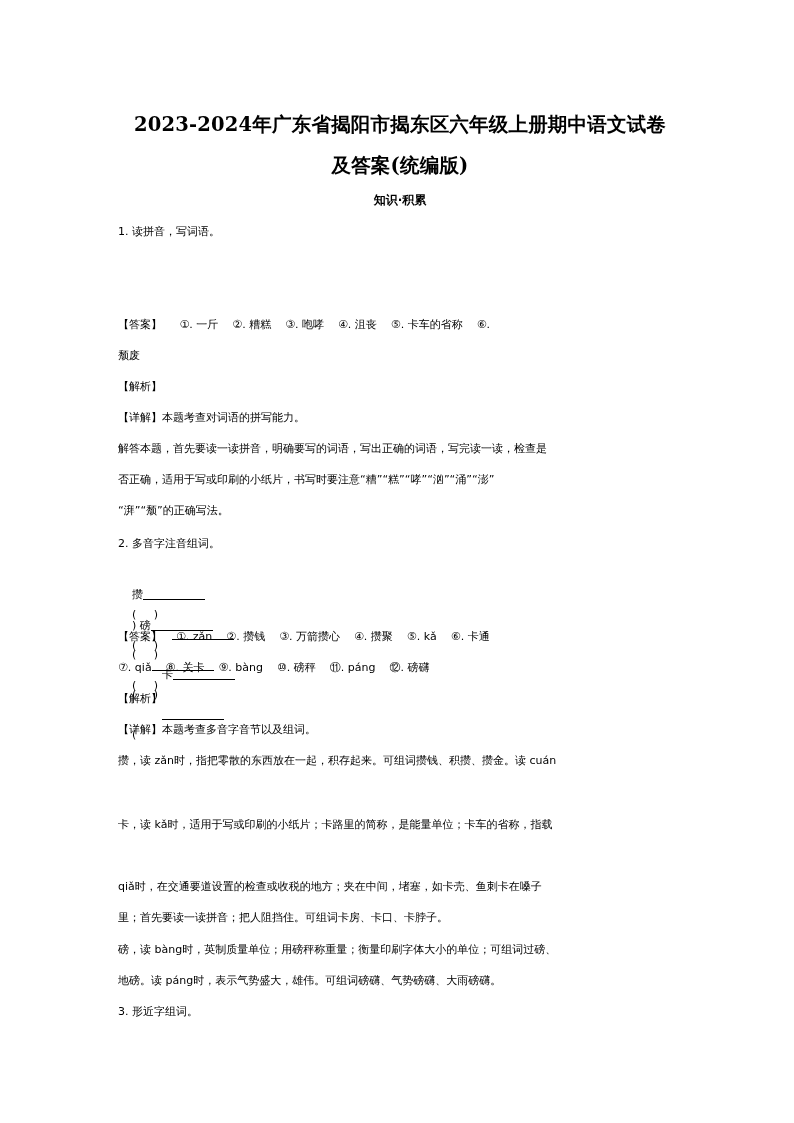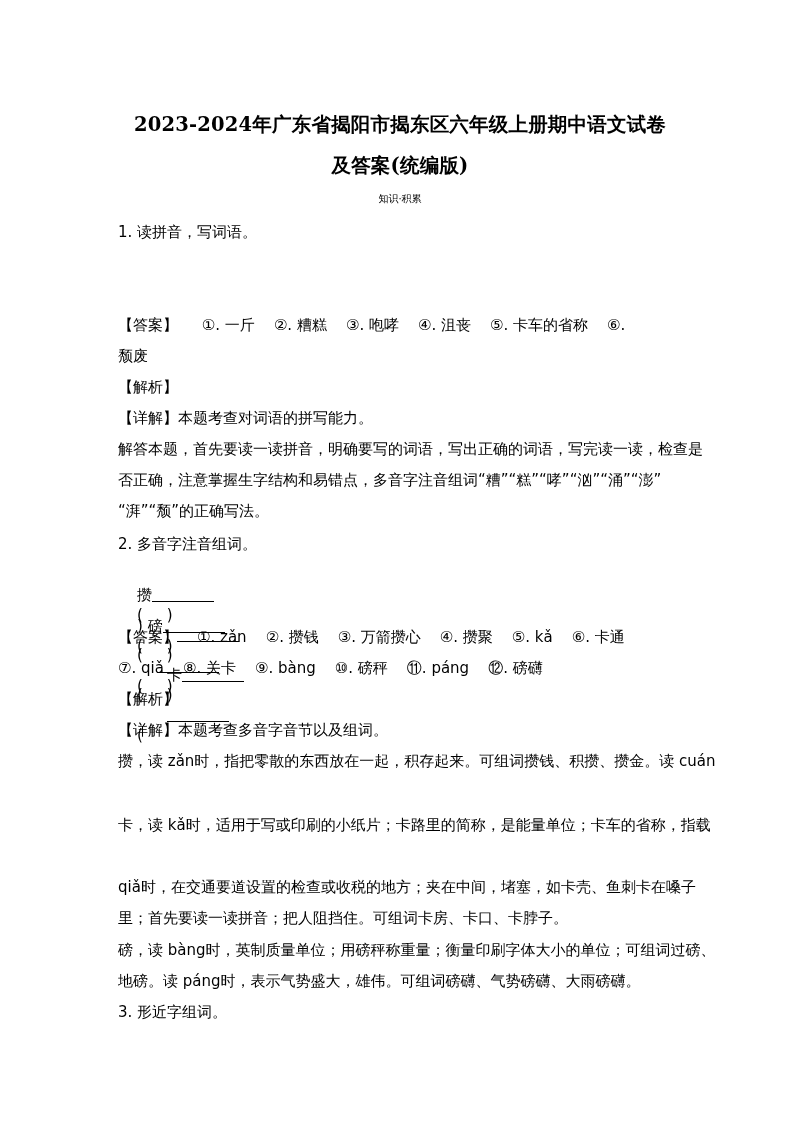"知识·积累" .subtitle { font-size: 10px -> 12px; font-weight: none -> bold }
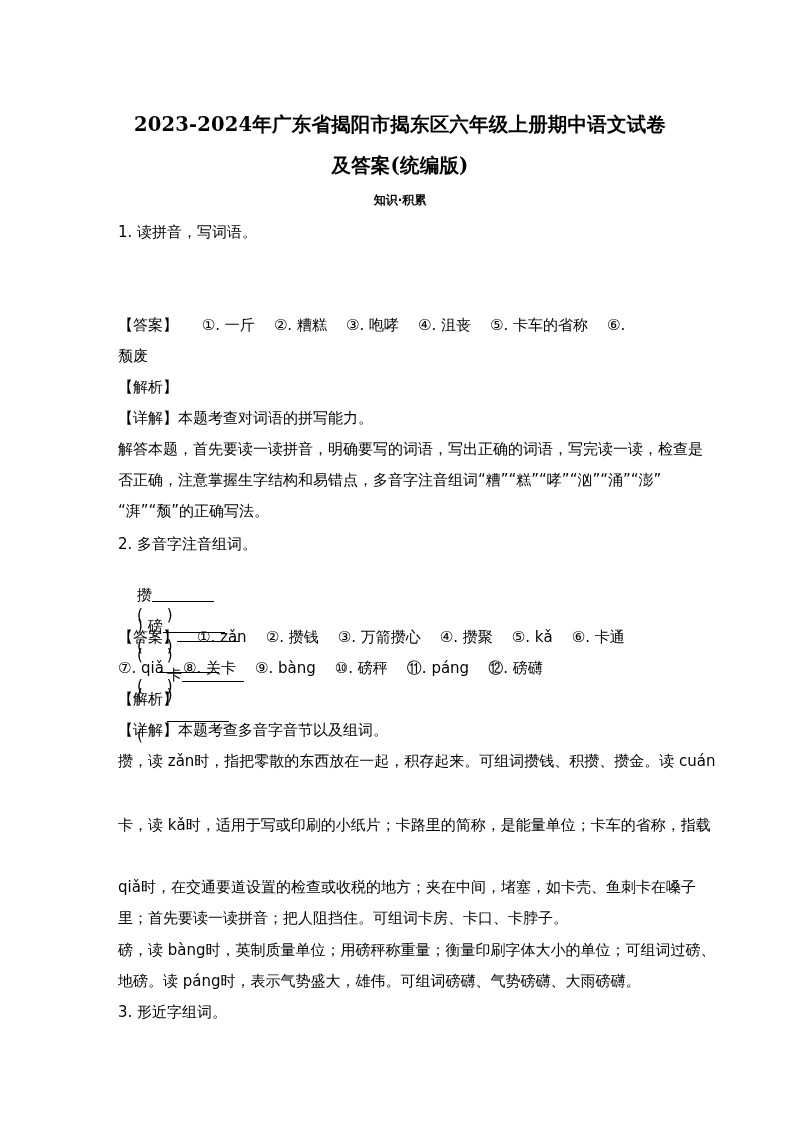"1. 读拼音，写词语。" .line { font-size: 15px -> 11px }
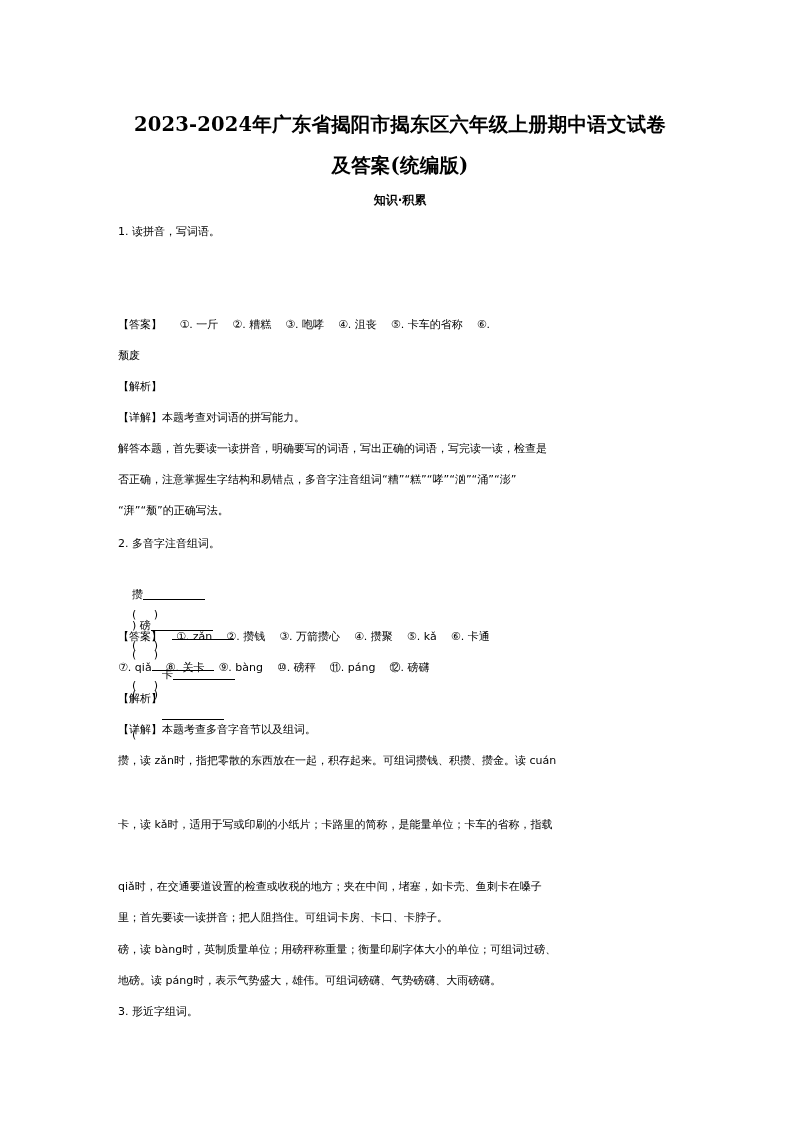"否正确，注意掌握生字结构和易错点，多音字注音组词“糟”“糕”“哮”“汹”“涌”“" div.line { text: 注意掌握生字结构和易错点，多音字注音组词 -> 适用于写或印刷的小纸片，书写时要注意 }
